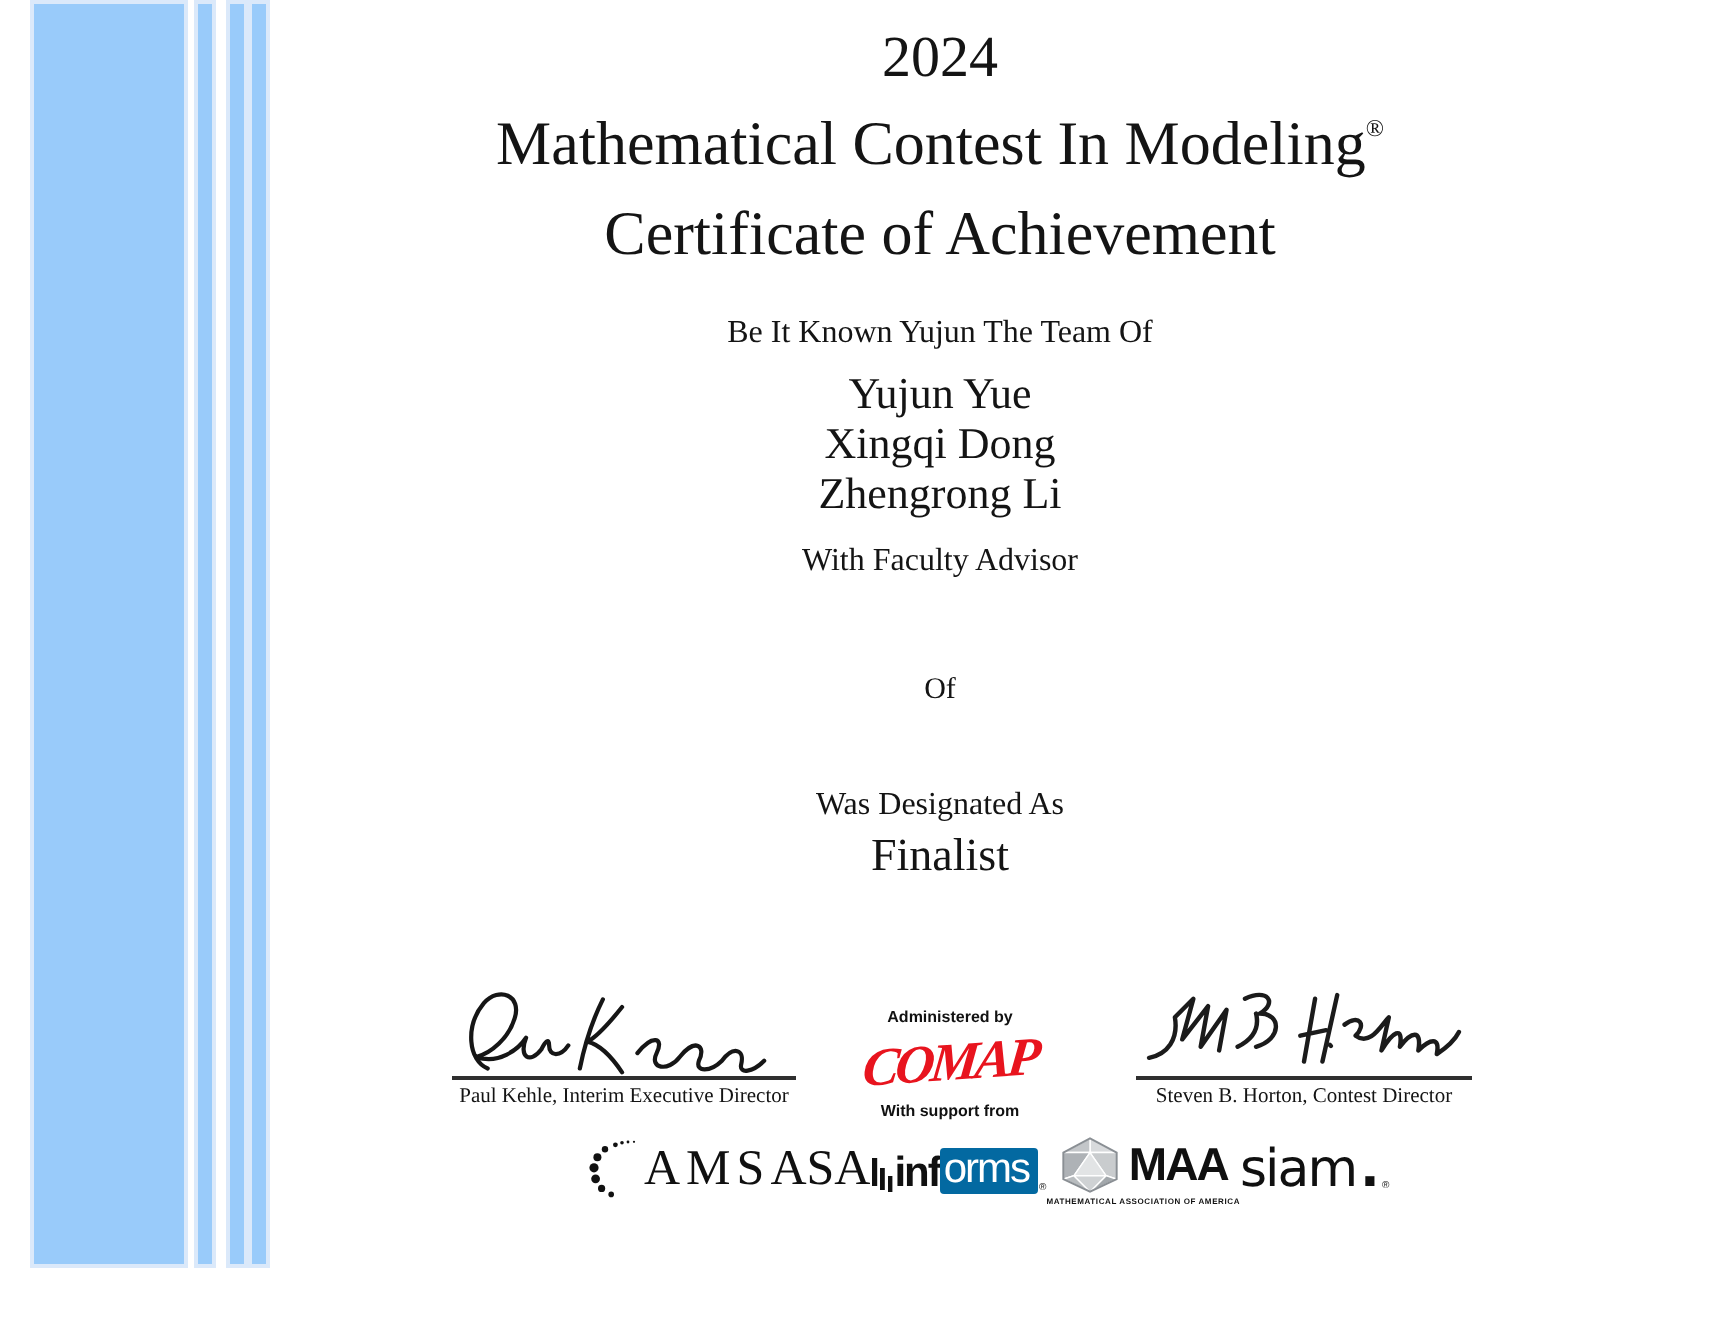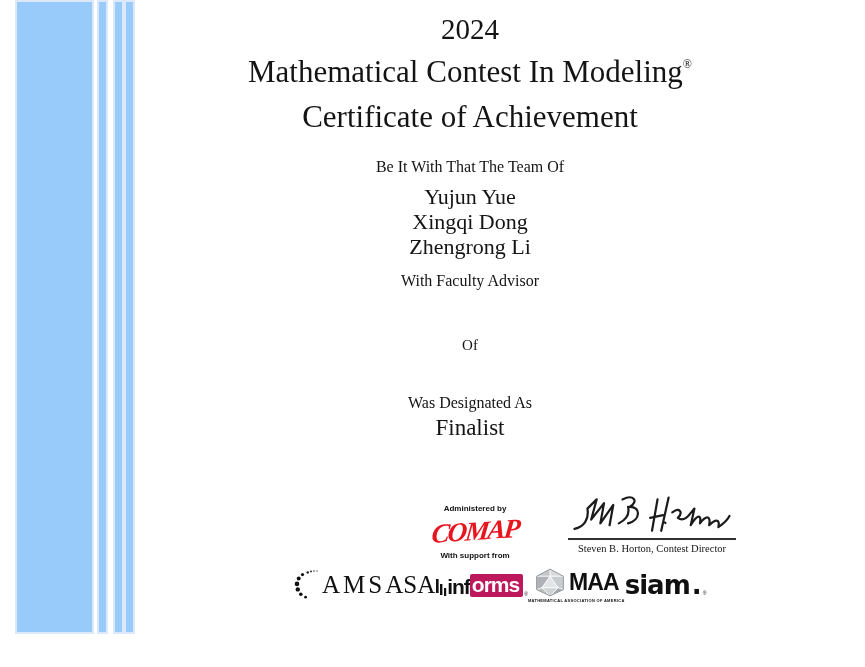"Be It With That The" div.line { text: With That -> Known Yujun }
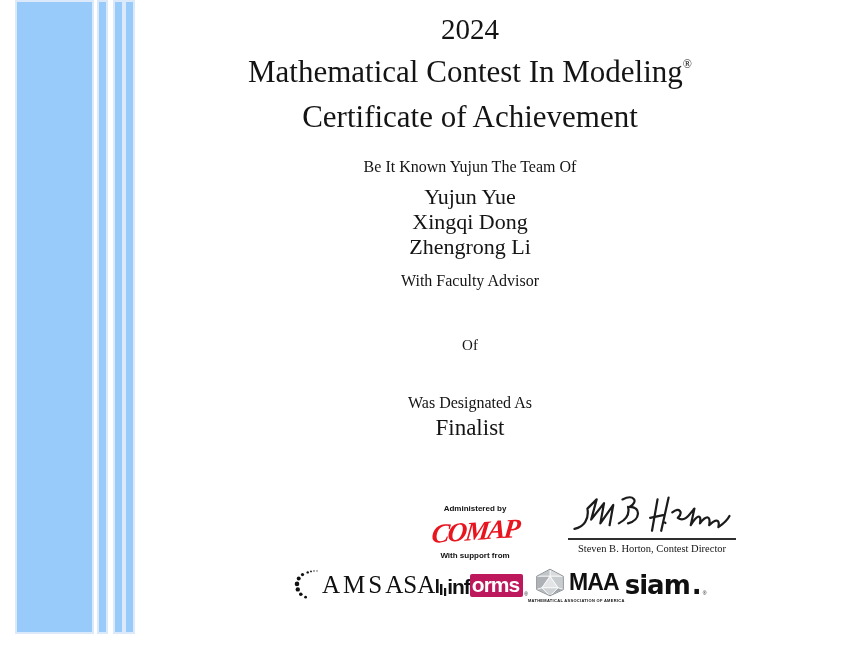"Paul Kehle, Interim Executive Director" div.sig-block { html: none -> <div> <svg> <path></path> <path></path> <path></path> </svg> <hr> <div>Paul Kehle, Interim Executive Director</div> </div> }
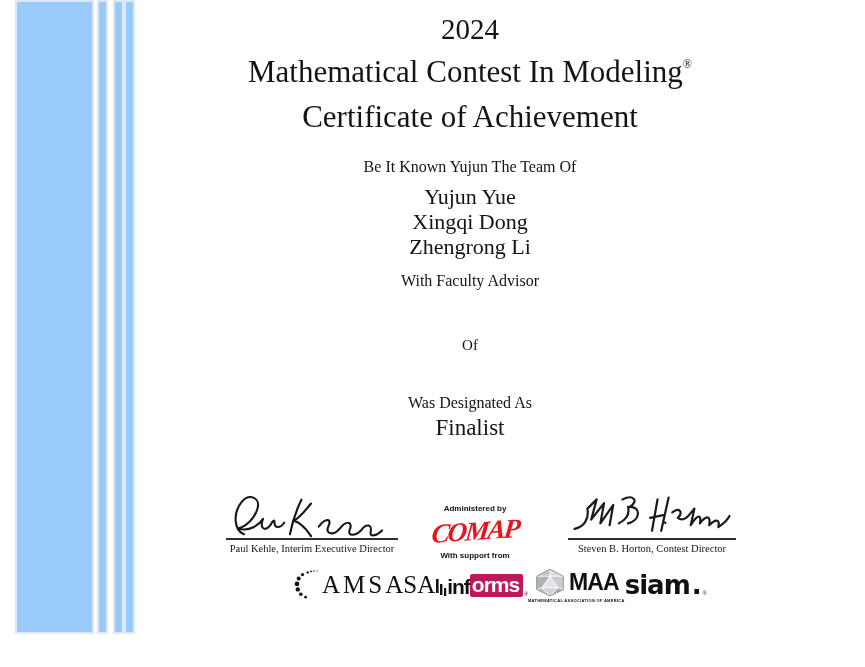"orms" .informs-box { background: #be185d -> #0369a1; font-weight: bold -> normal }
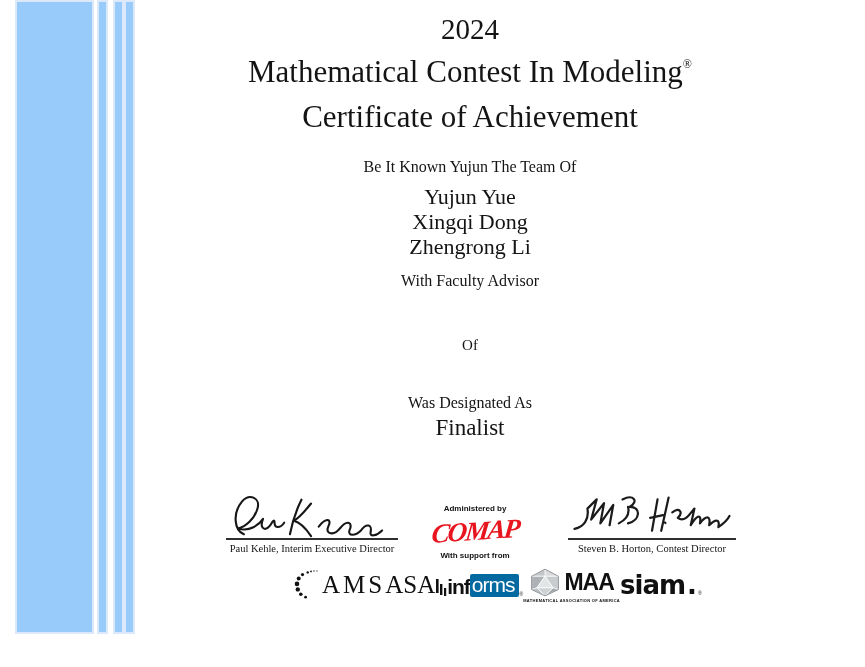"siam" .siam-text { font-weight: bold -> normal }
